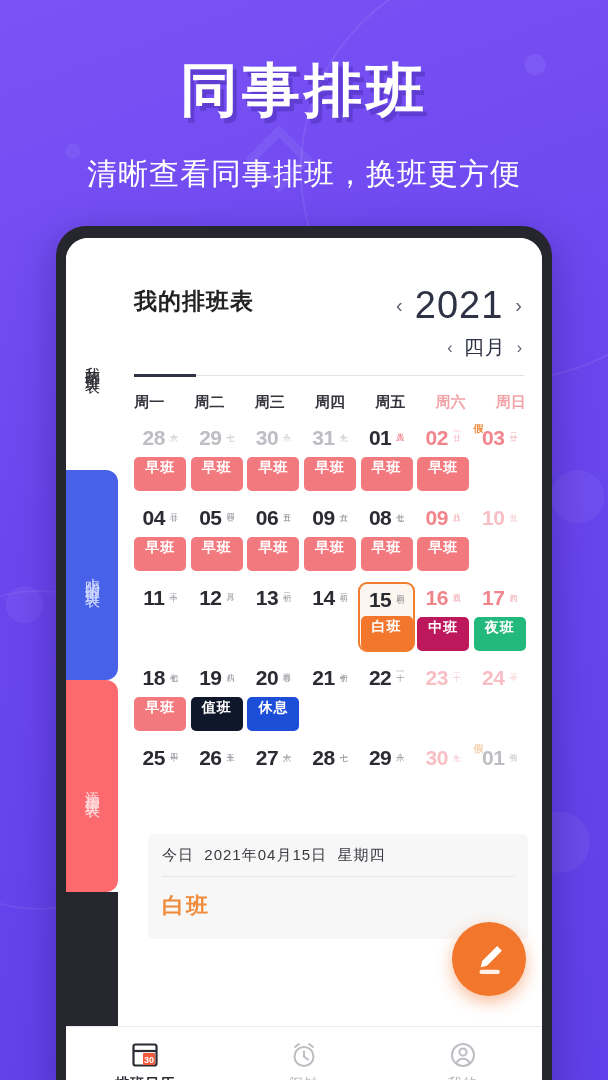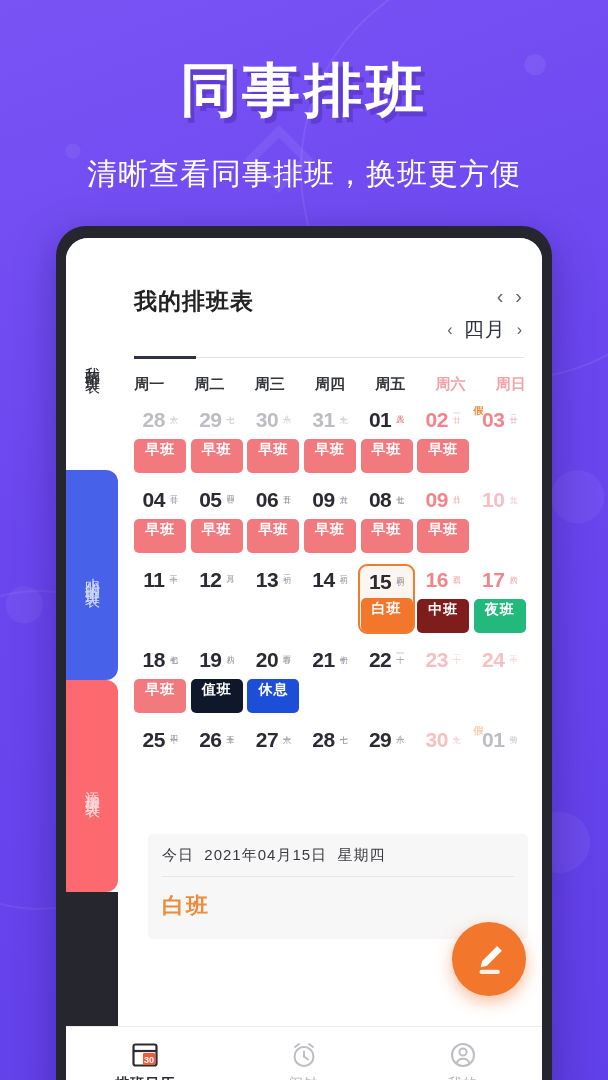"2021" span.yr { html: none -> <span>2021</span> }
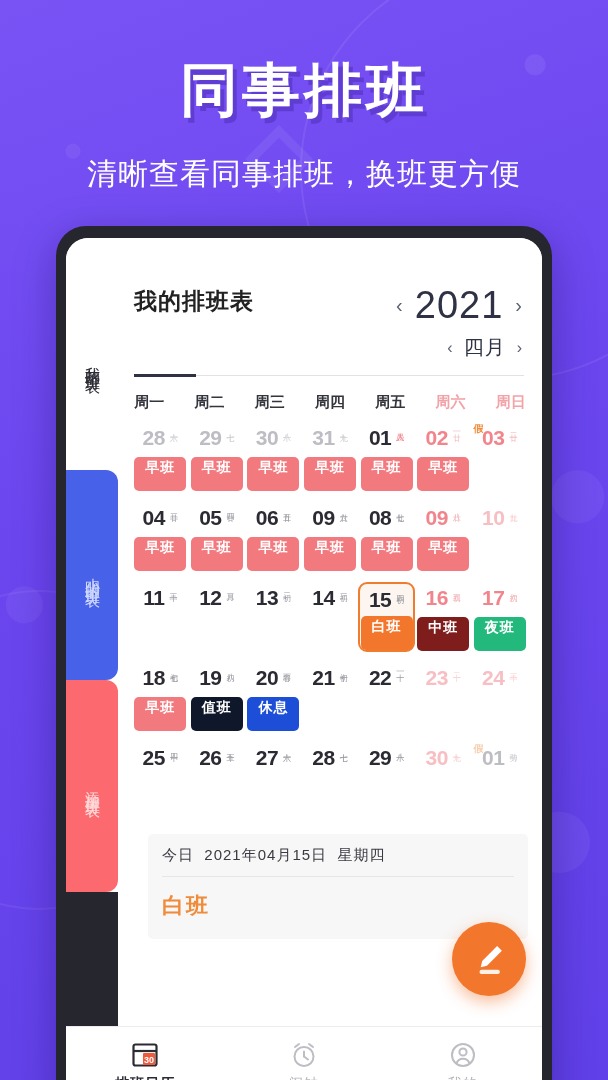"中班" div.shift { background: #7f1d1d -> #be185d }
